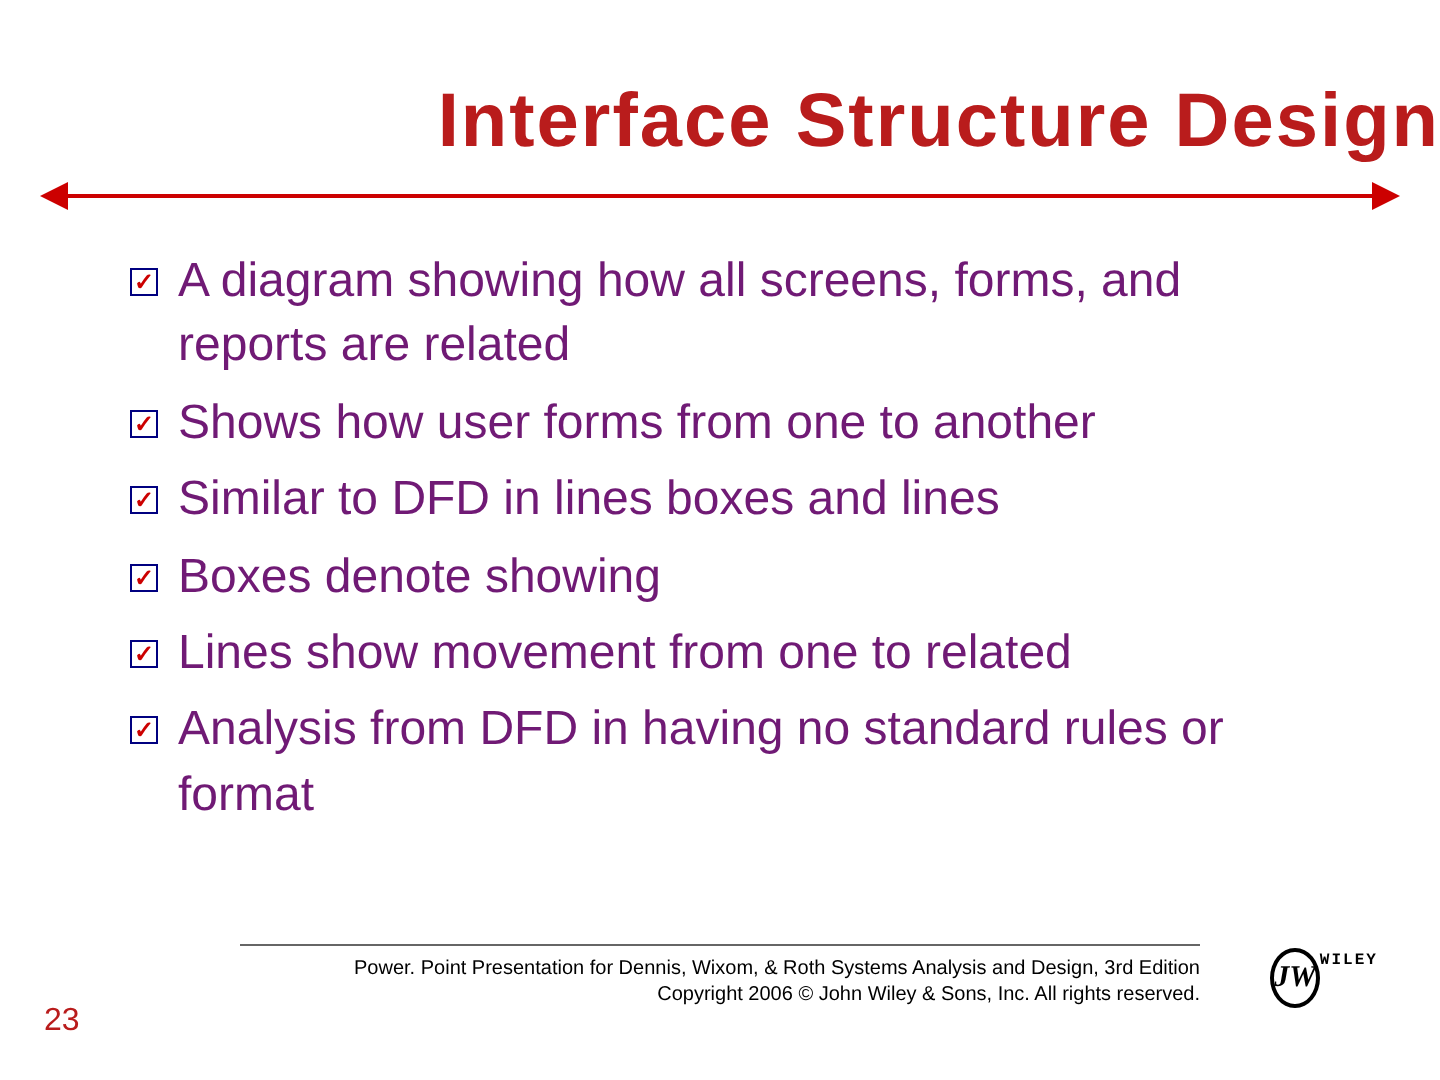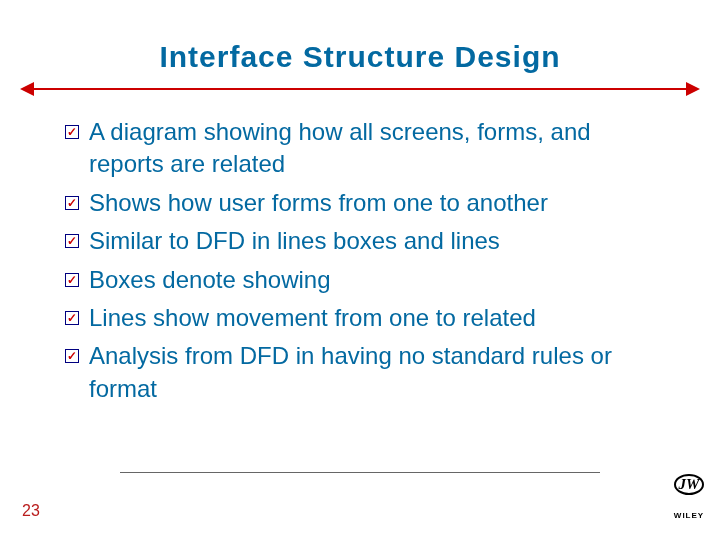"Interface Structure Design" .title { color: #0369a1 -> #b91c1c; font-size: 30px -> 38px; text-align: center -> right }
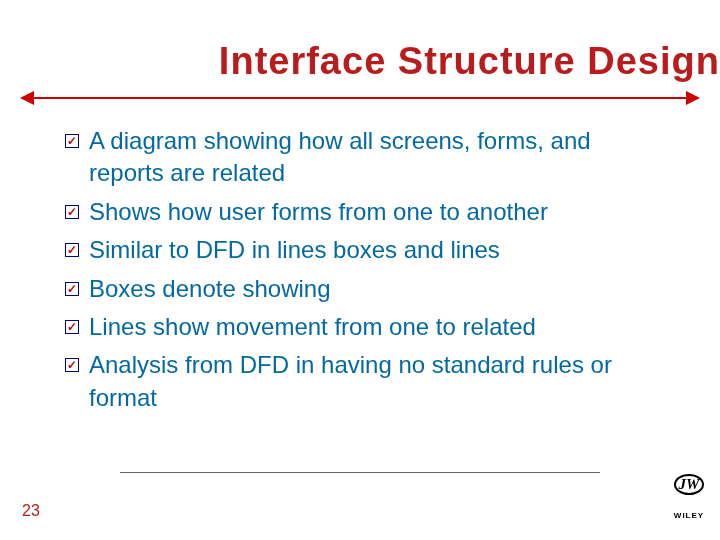"A diagram showing how all" .bullet-text { color: #0369a1 -> #701a75 }
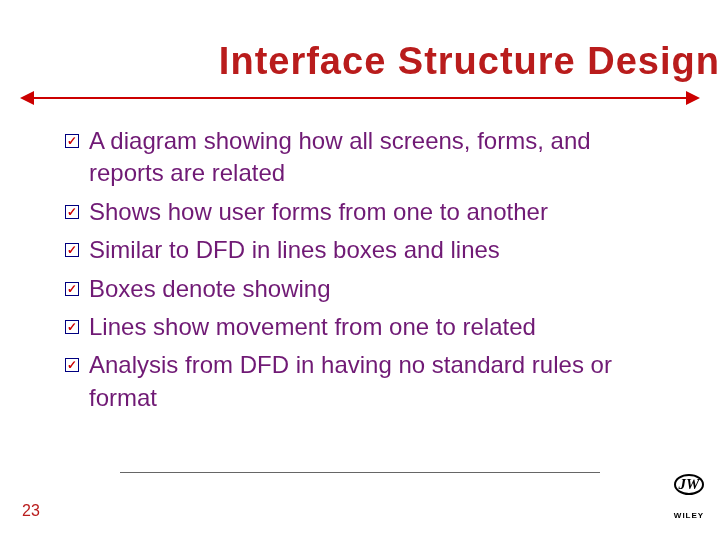"Power. Point Presentation for Dennis," div.footer-text { html: none -> <div> <span>Power. Point Presentation for Dennis, Wixom, &amp; Roth Systems Analysis and Design, 3rd Edition</span><br> <span>Copyright 2006 © John Wiley &amp; Sons, Inc. All rights reserved.</span> </div> }
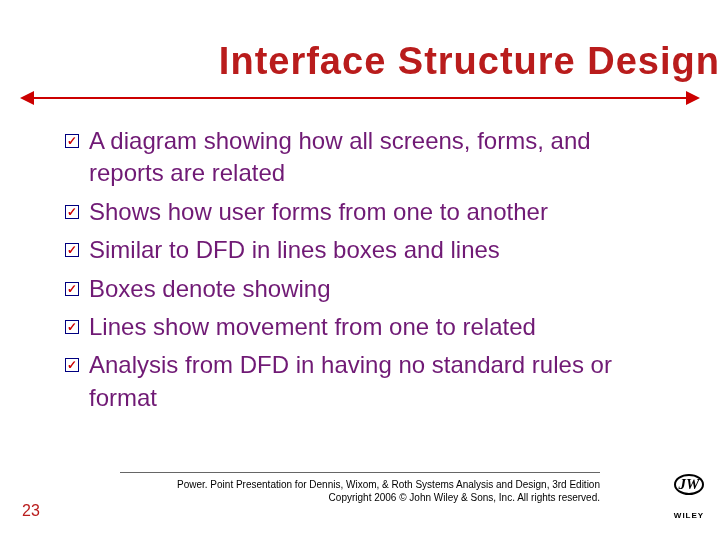"JW" .logo { align-items: center -> none; flex-direction: column -> row; right: 8px -> 35px }
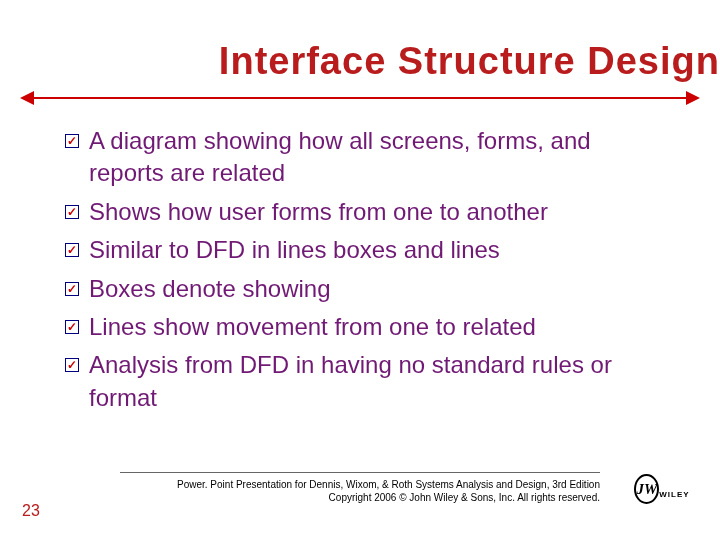"WILEY" .logo-text { font-family: Liberation Sans, sans-serif -> Liberation Mono, monospace; margin-top: 16px -> 2px }
